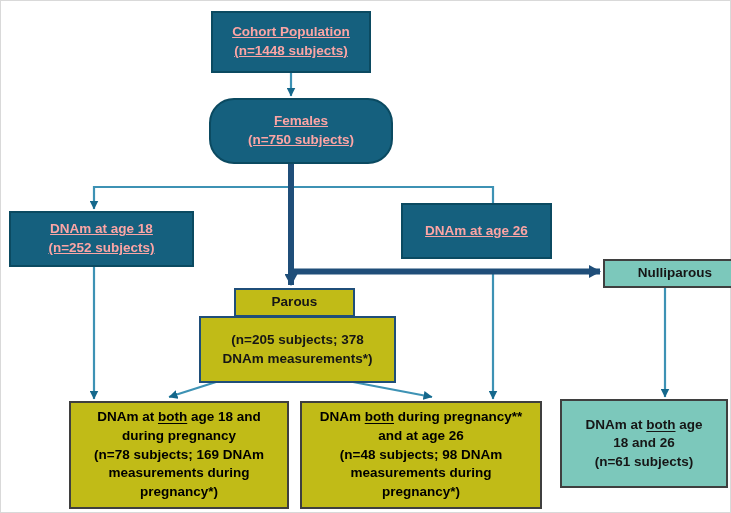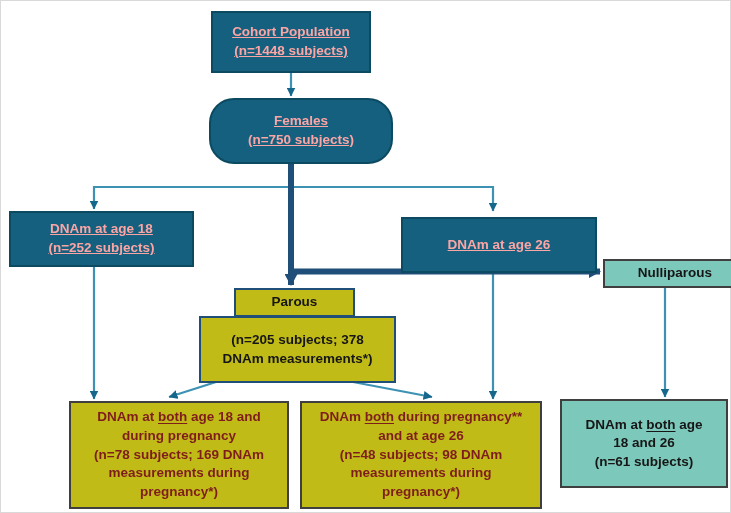"DNAm at age 26" #box-dnam26 { top: 216px -> 202px; width: 196px -> 151px }
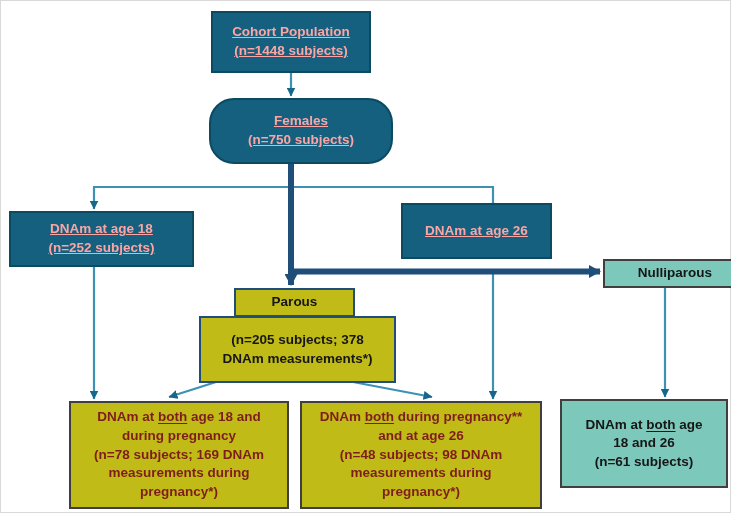"DNAm at both age 18" .olive-dark { color: #7f1d1d -> #000000 }
